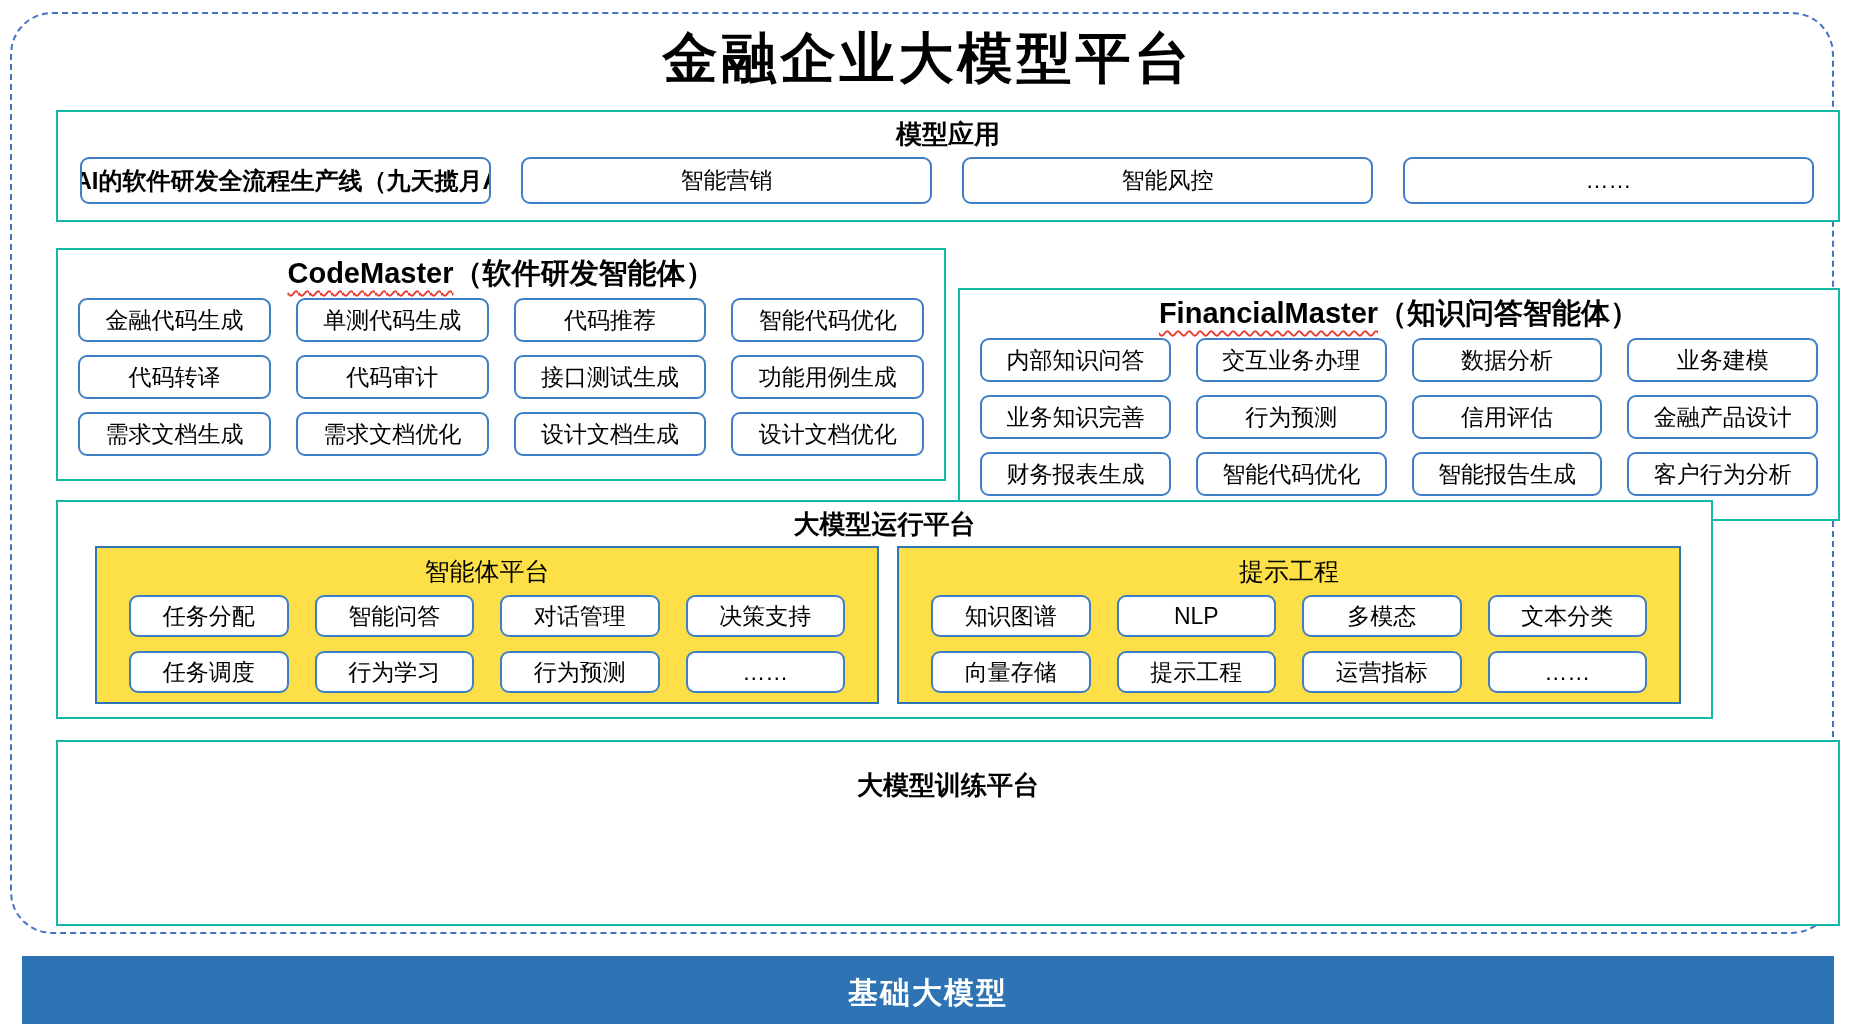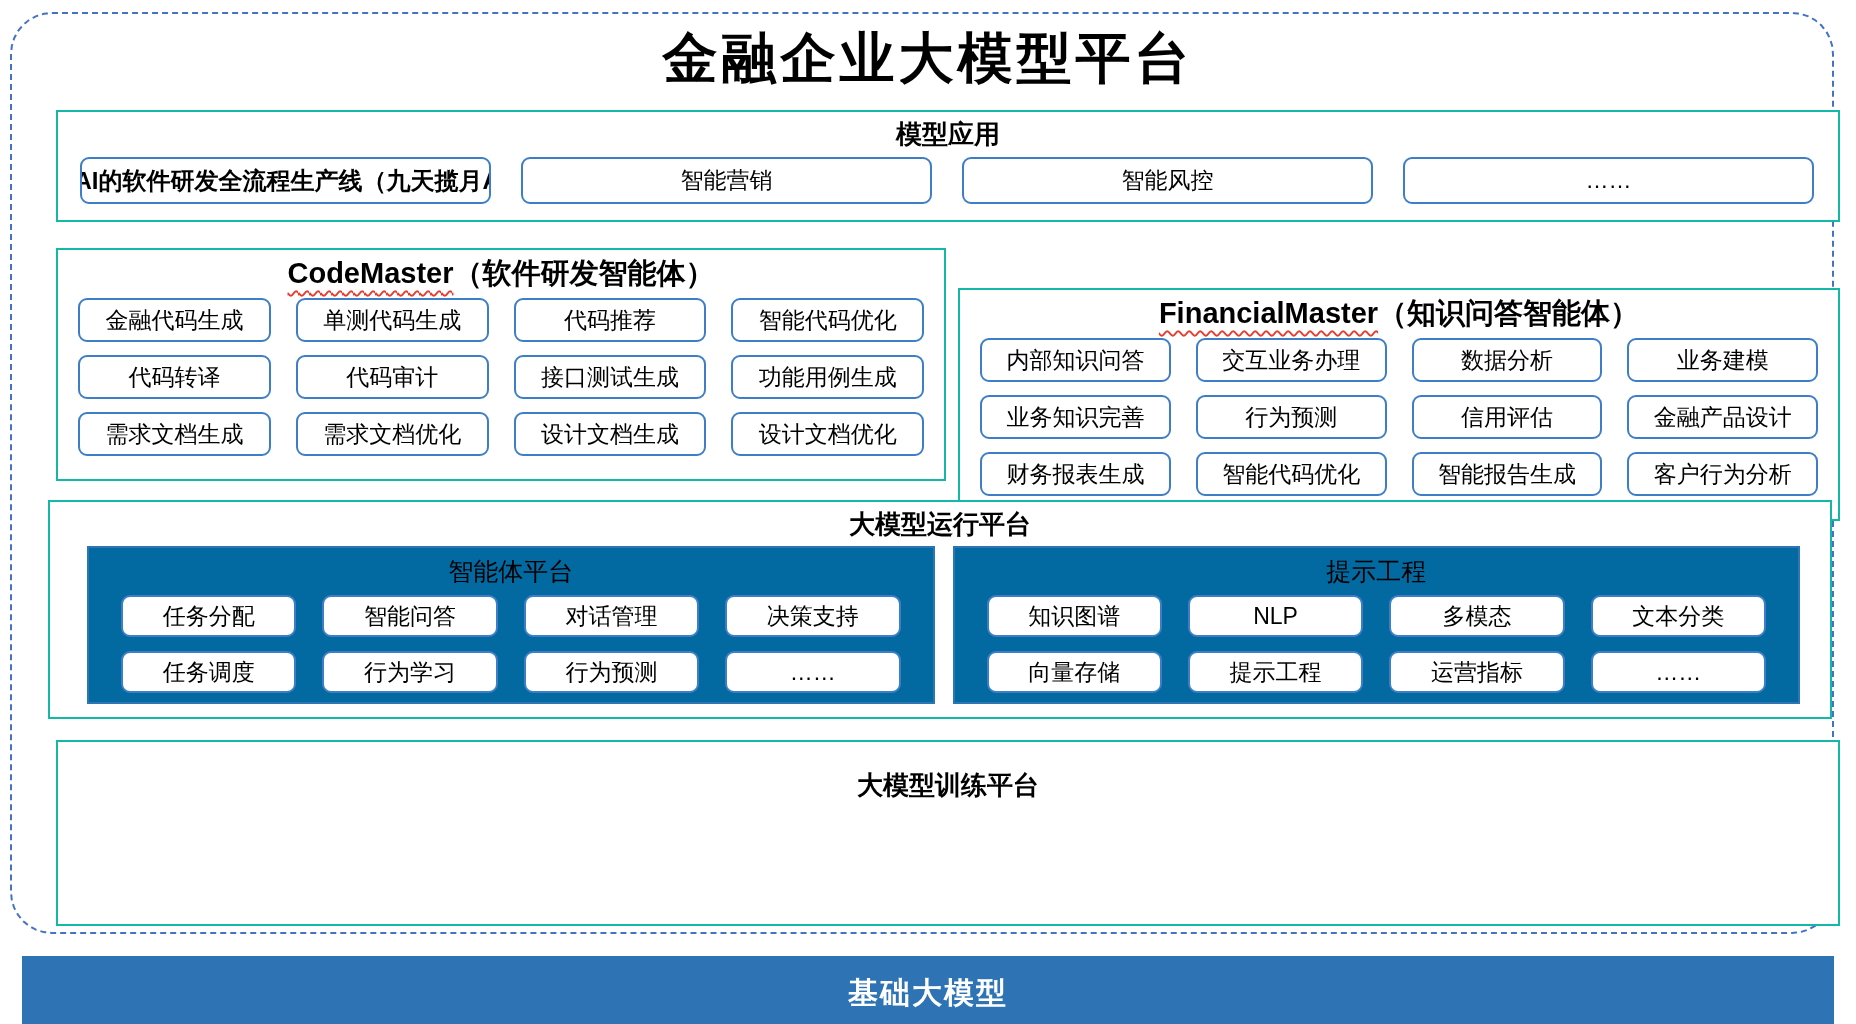"大模型运行平台" .sec-run { left: 48px -> 56px; width: 1784px -> 1657px }
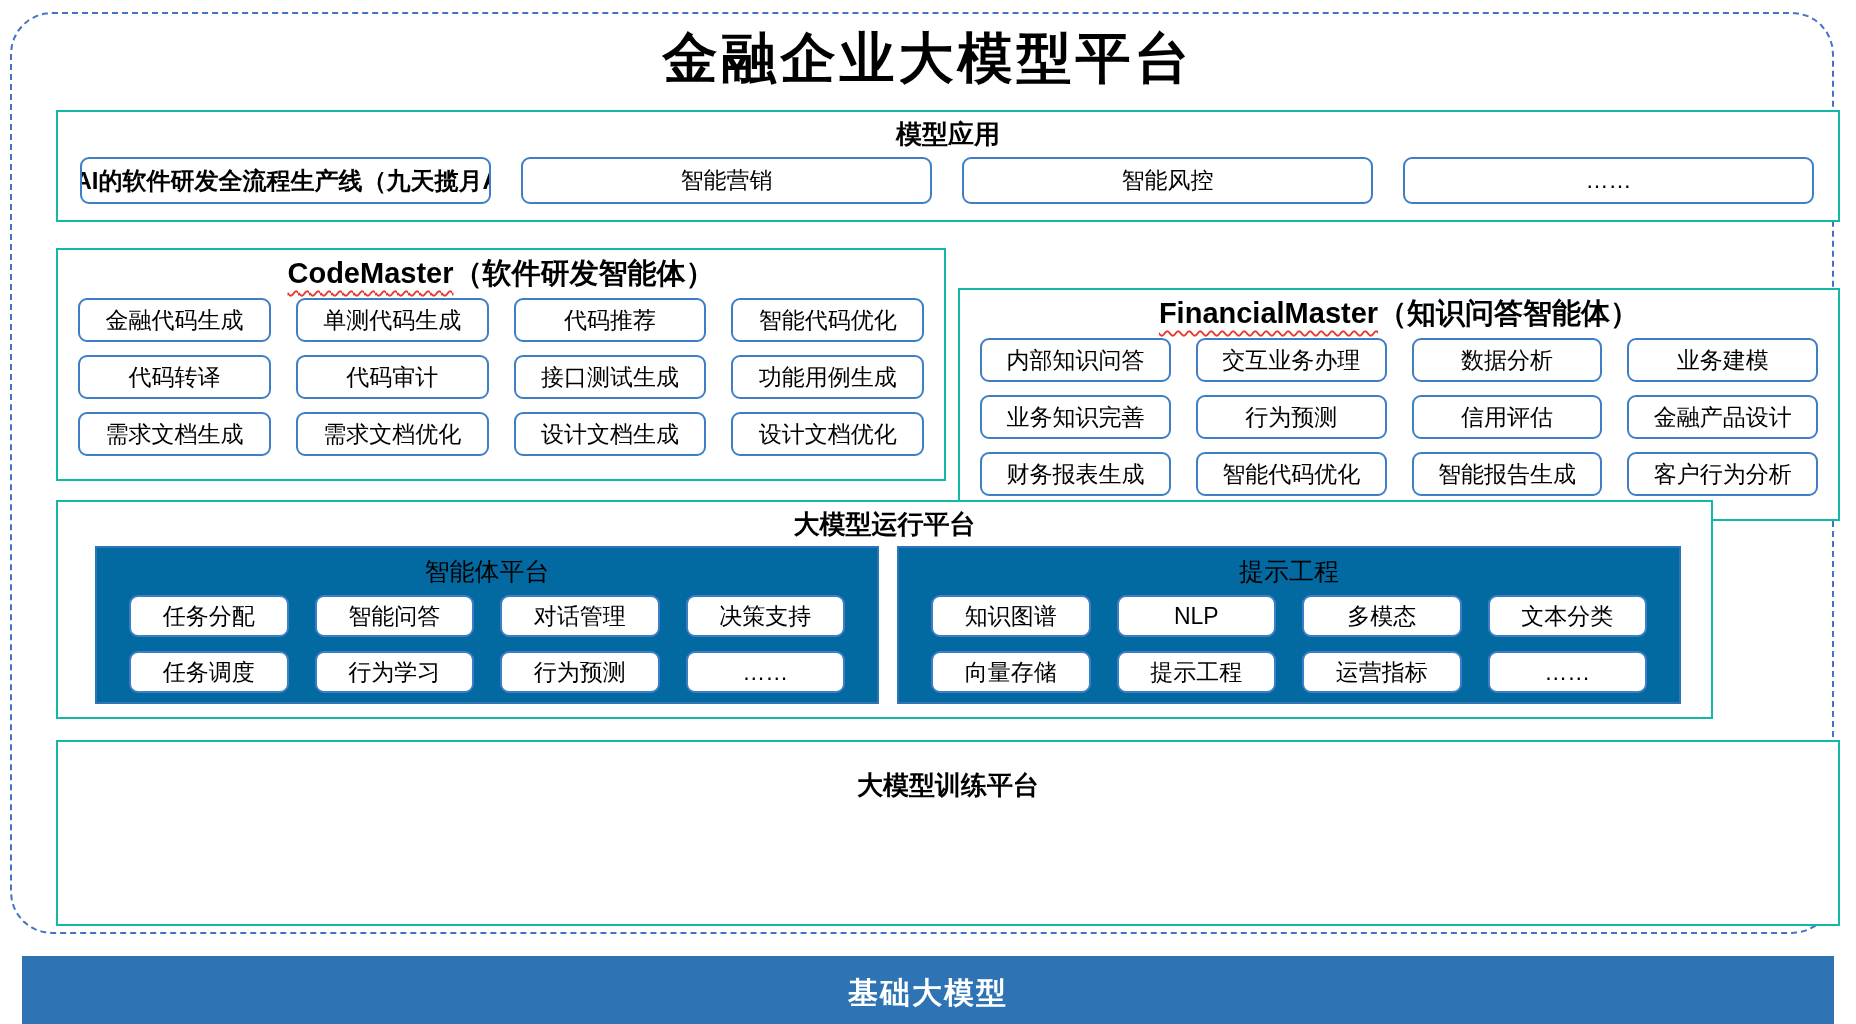"智能体平台" .sub-box { background: #0369a1 -> #fde047 }
